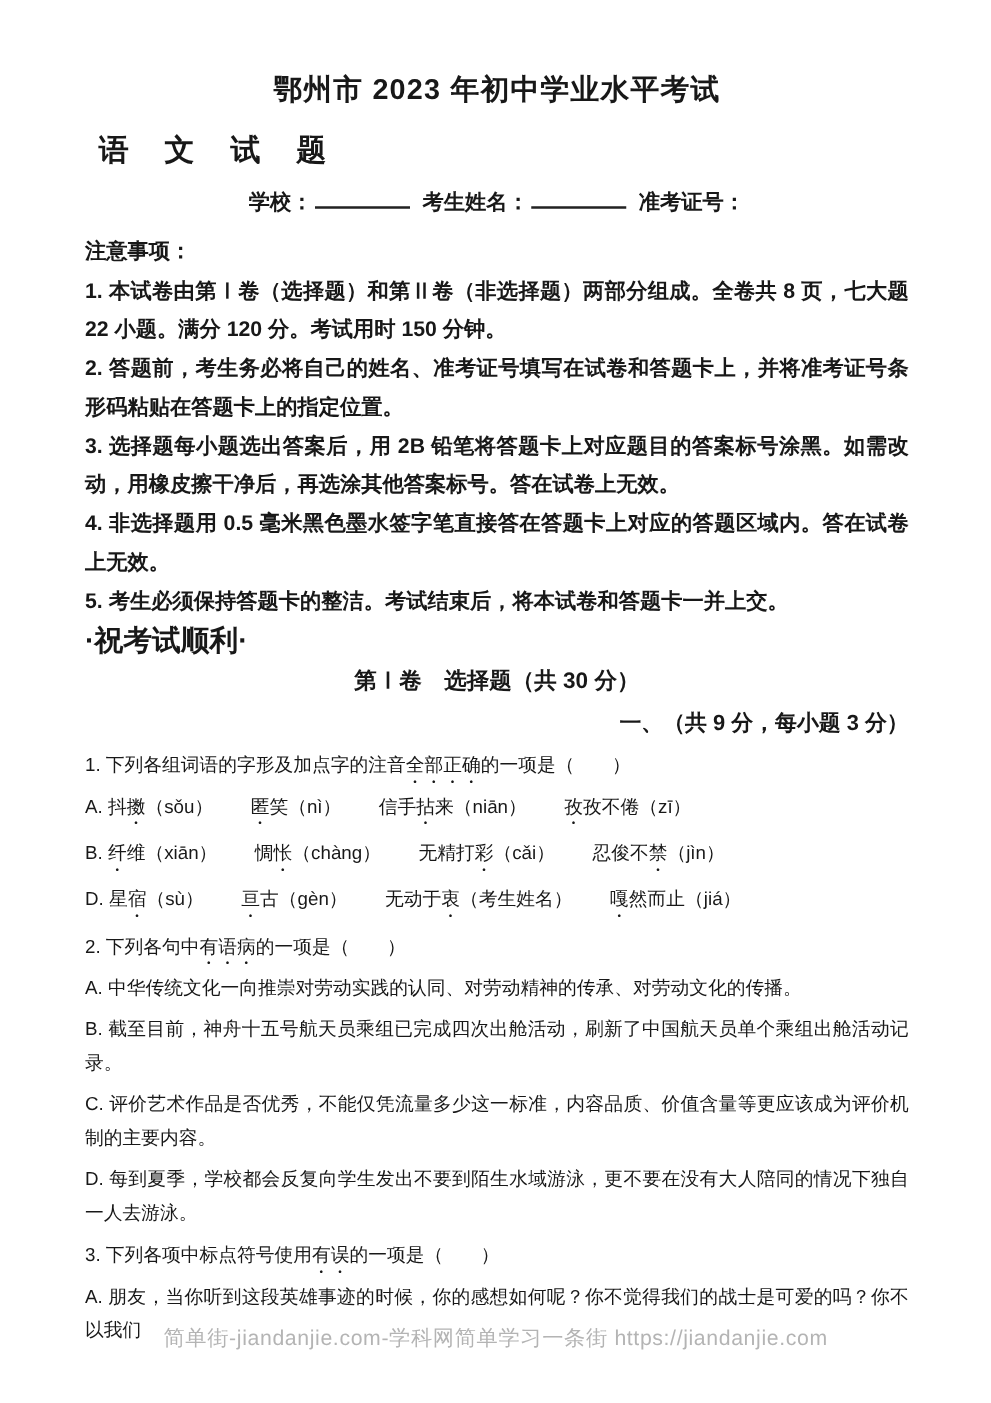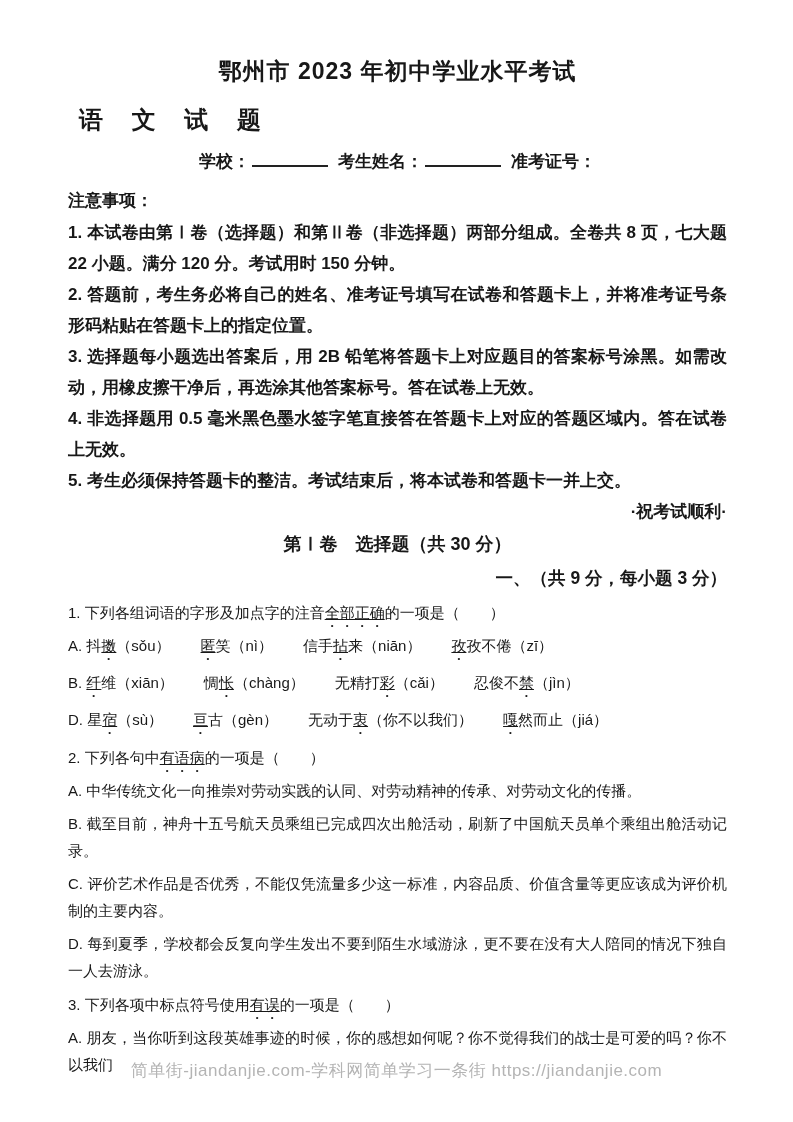"·祝考试顺利·" .blessing { font-size: 17px -> 23px; text-align: right -> left }
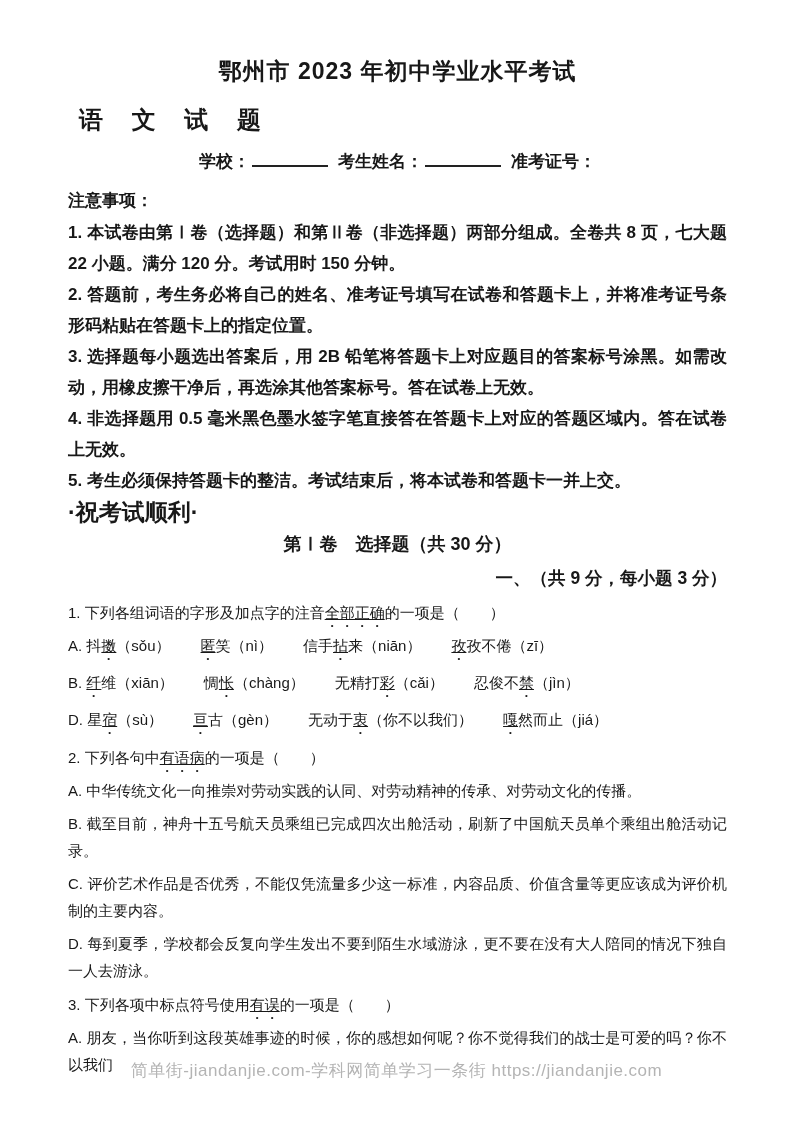"全部正确" .emph { text-decoration: underline -> none }
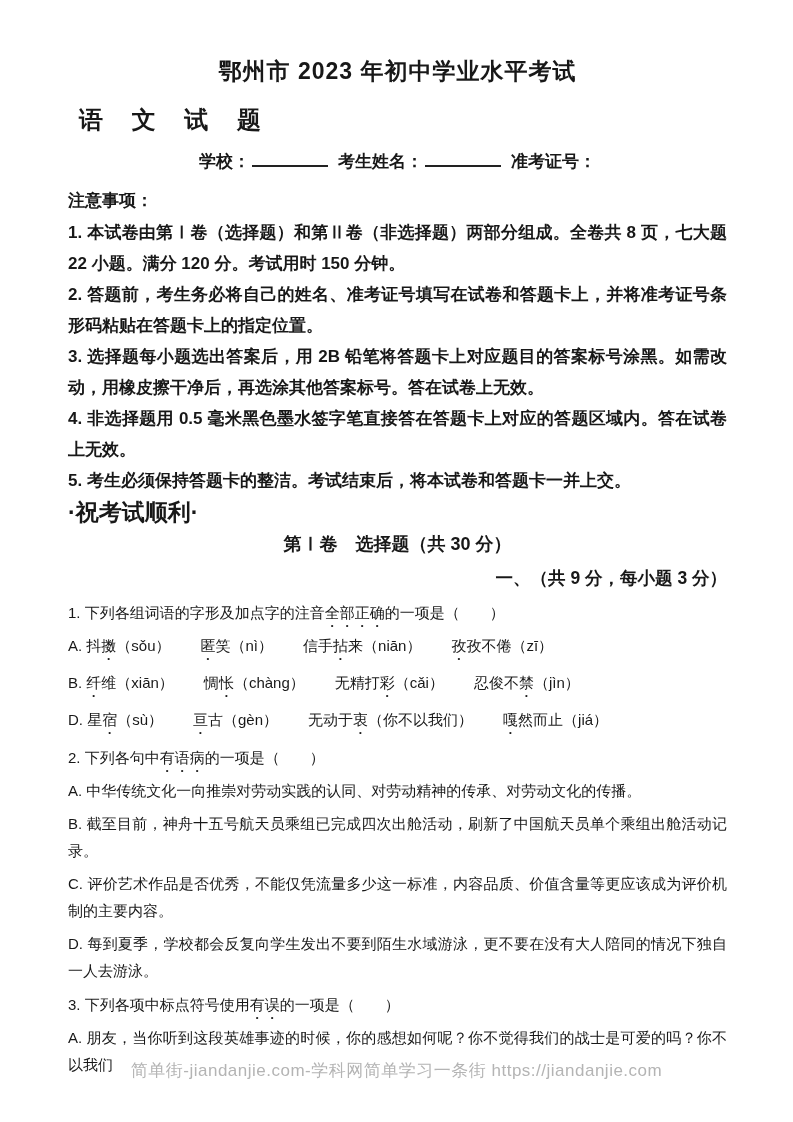"（你不以我们）" span { text: 你不以我们 -> 考生姓名 }
